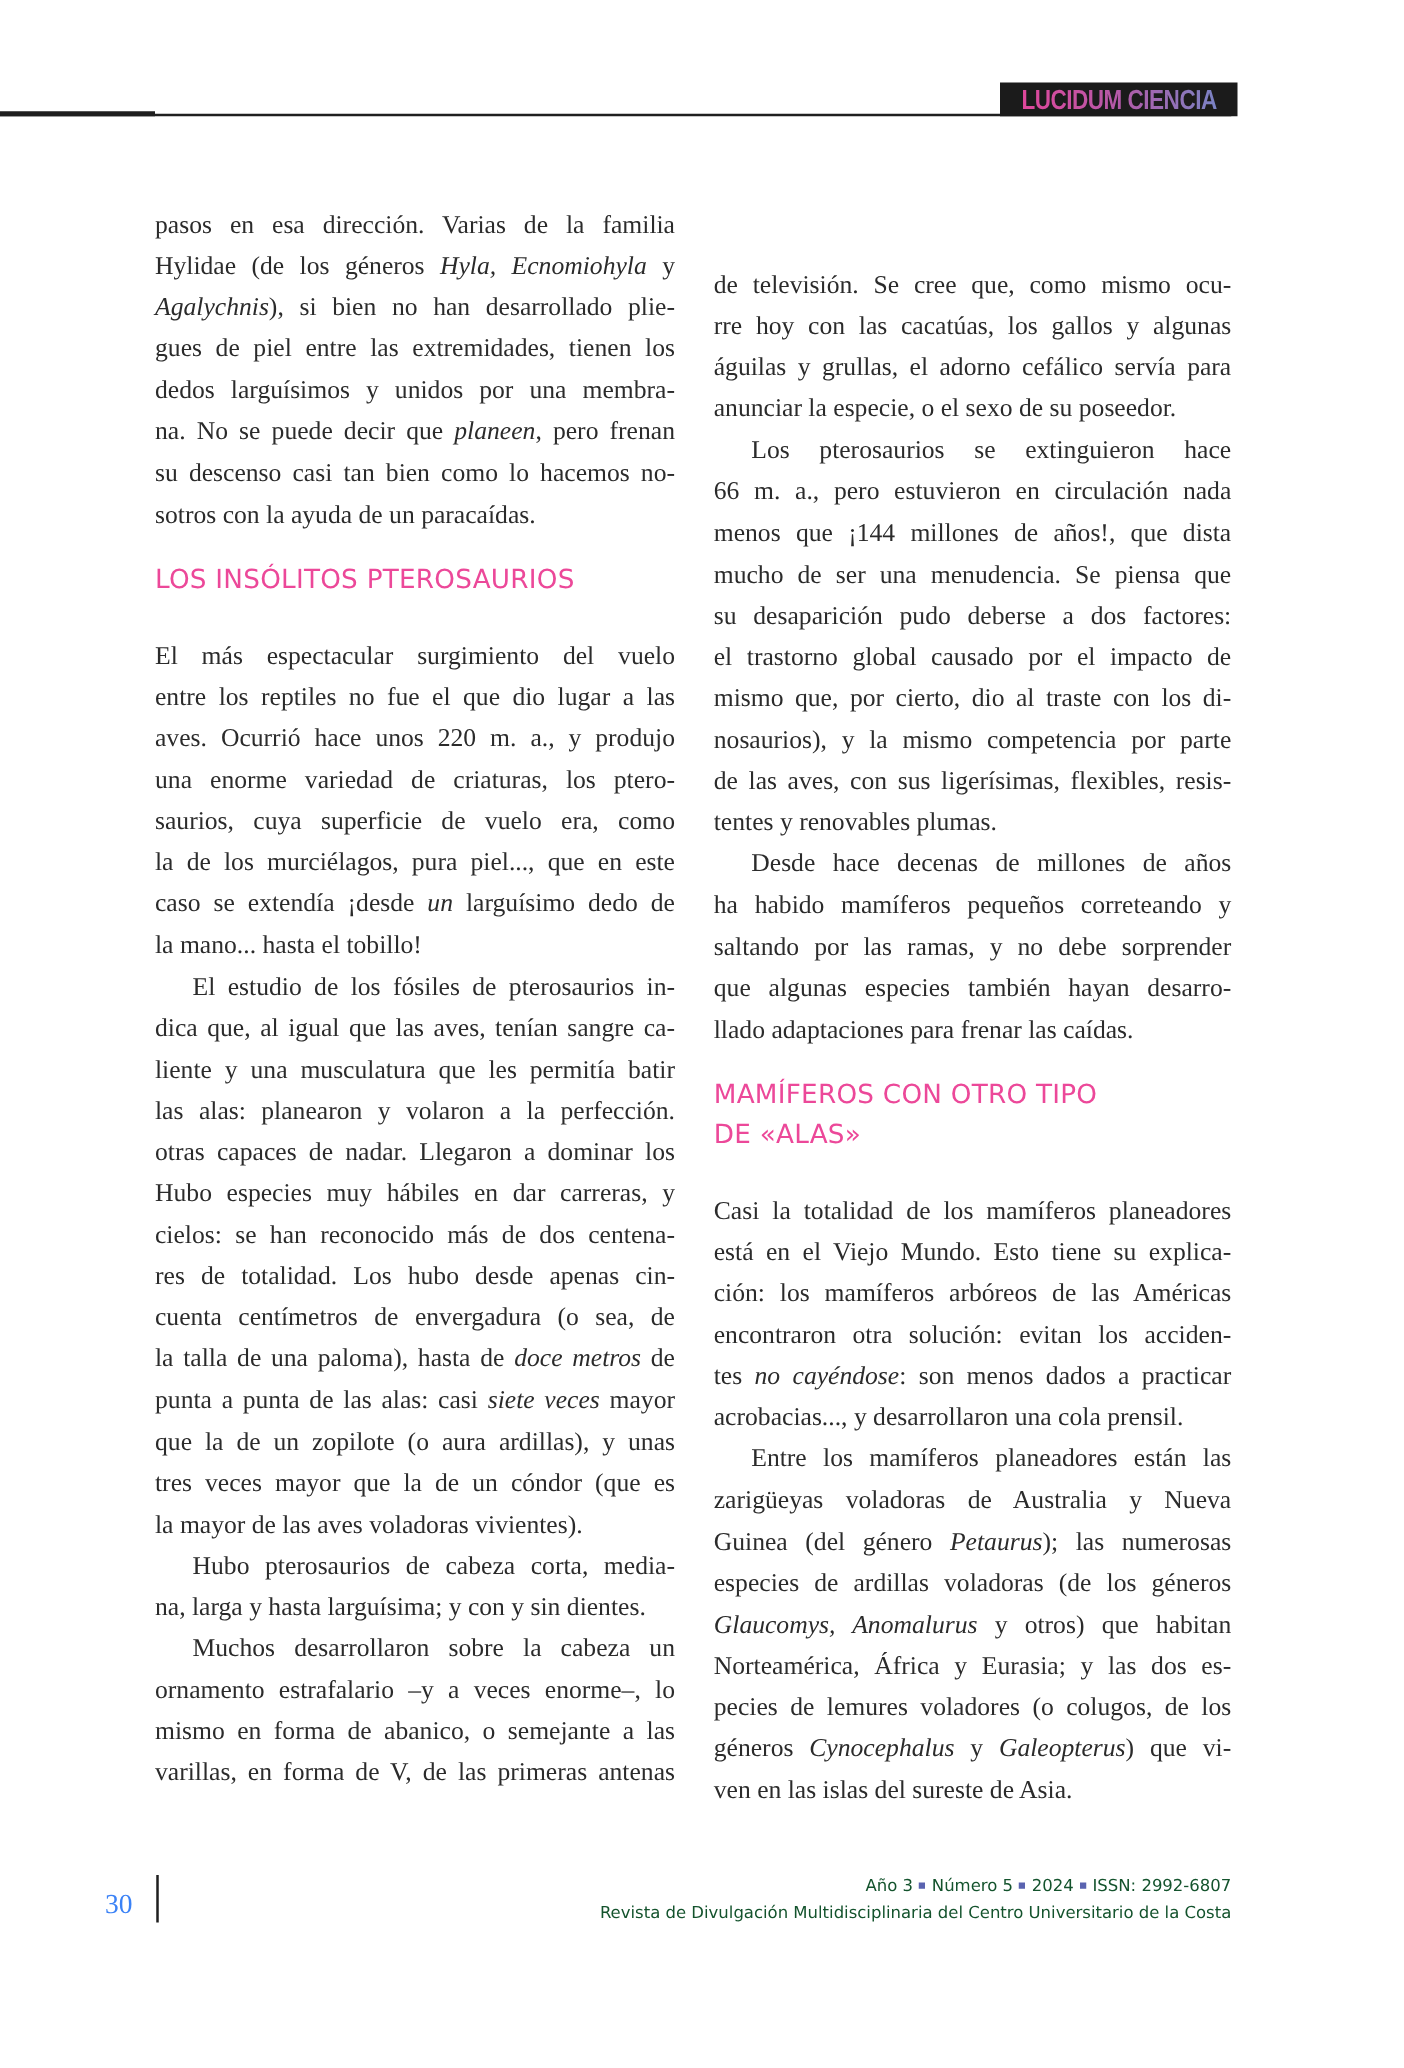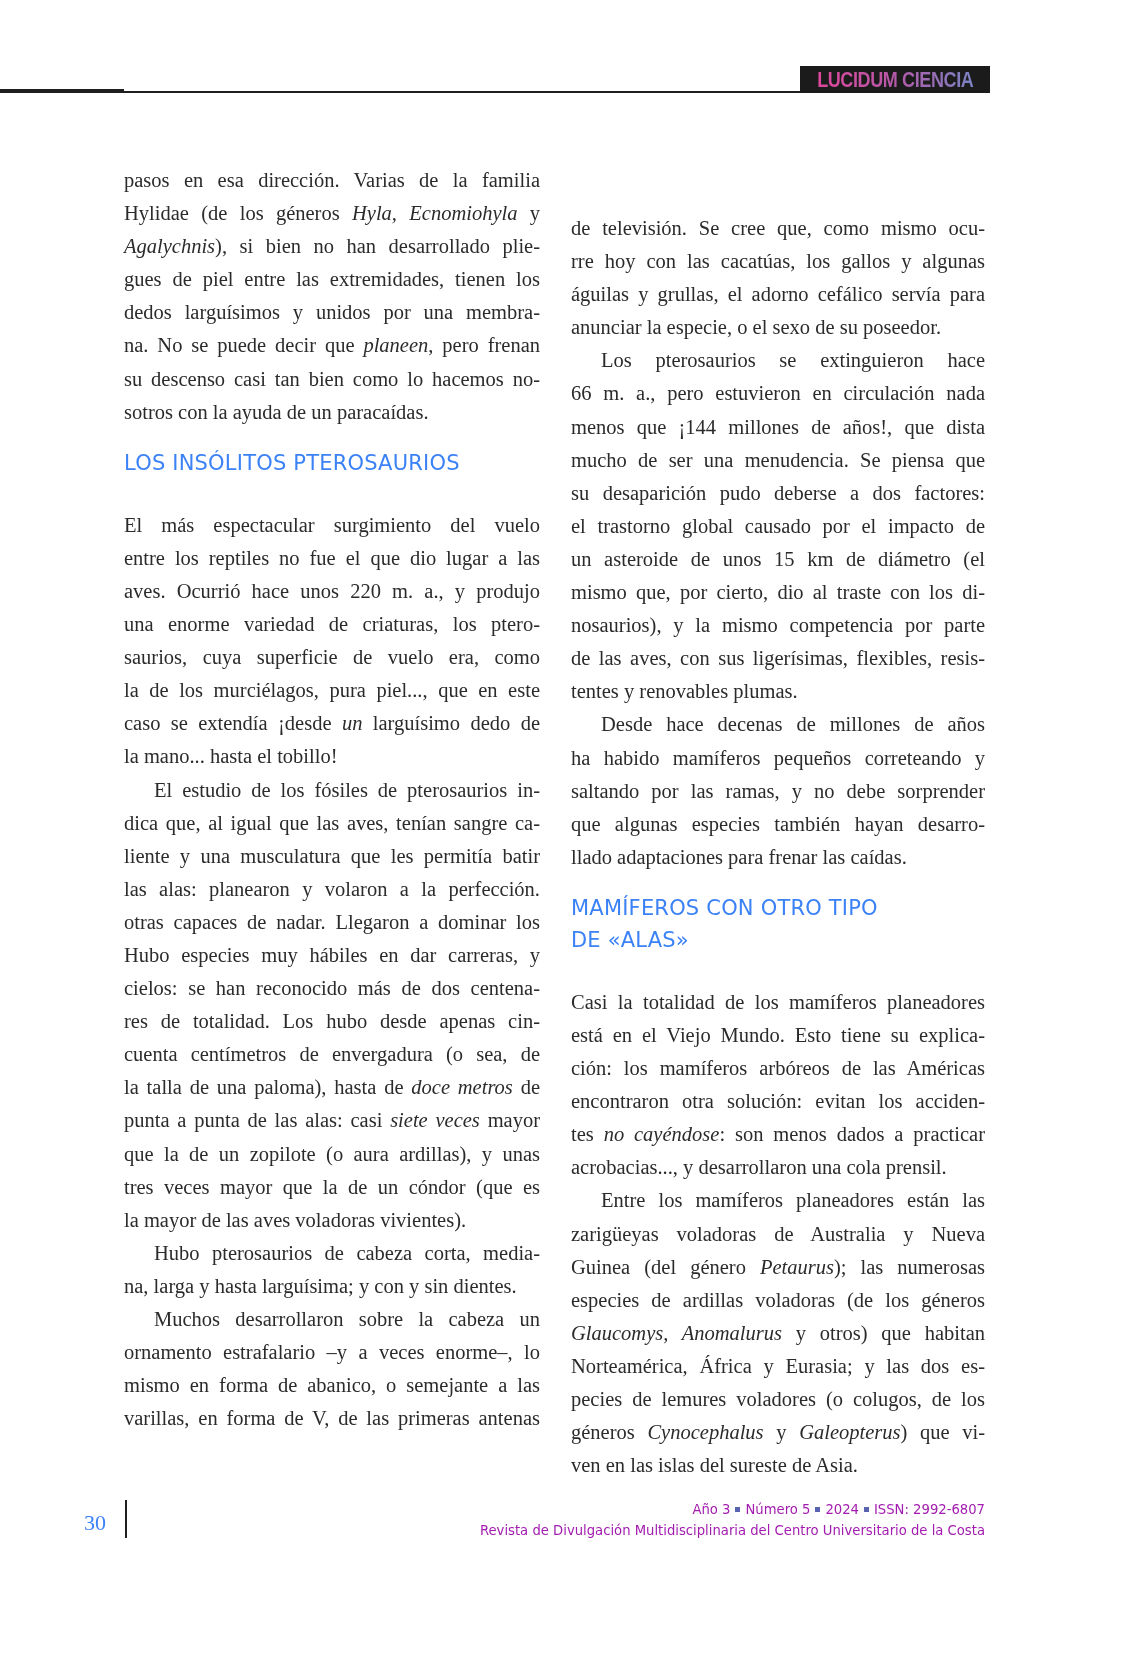"LOS INSÓLITOS PTEROSAURIOS" .col h2 { color: #3b82f6 -> #ec4899 }
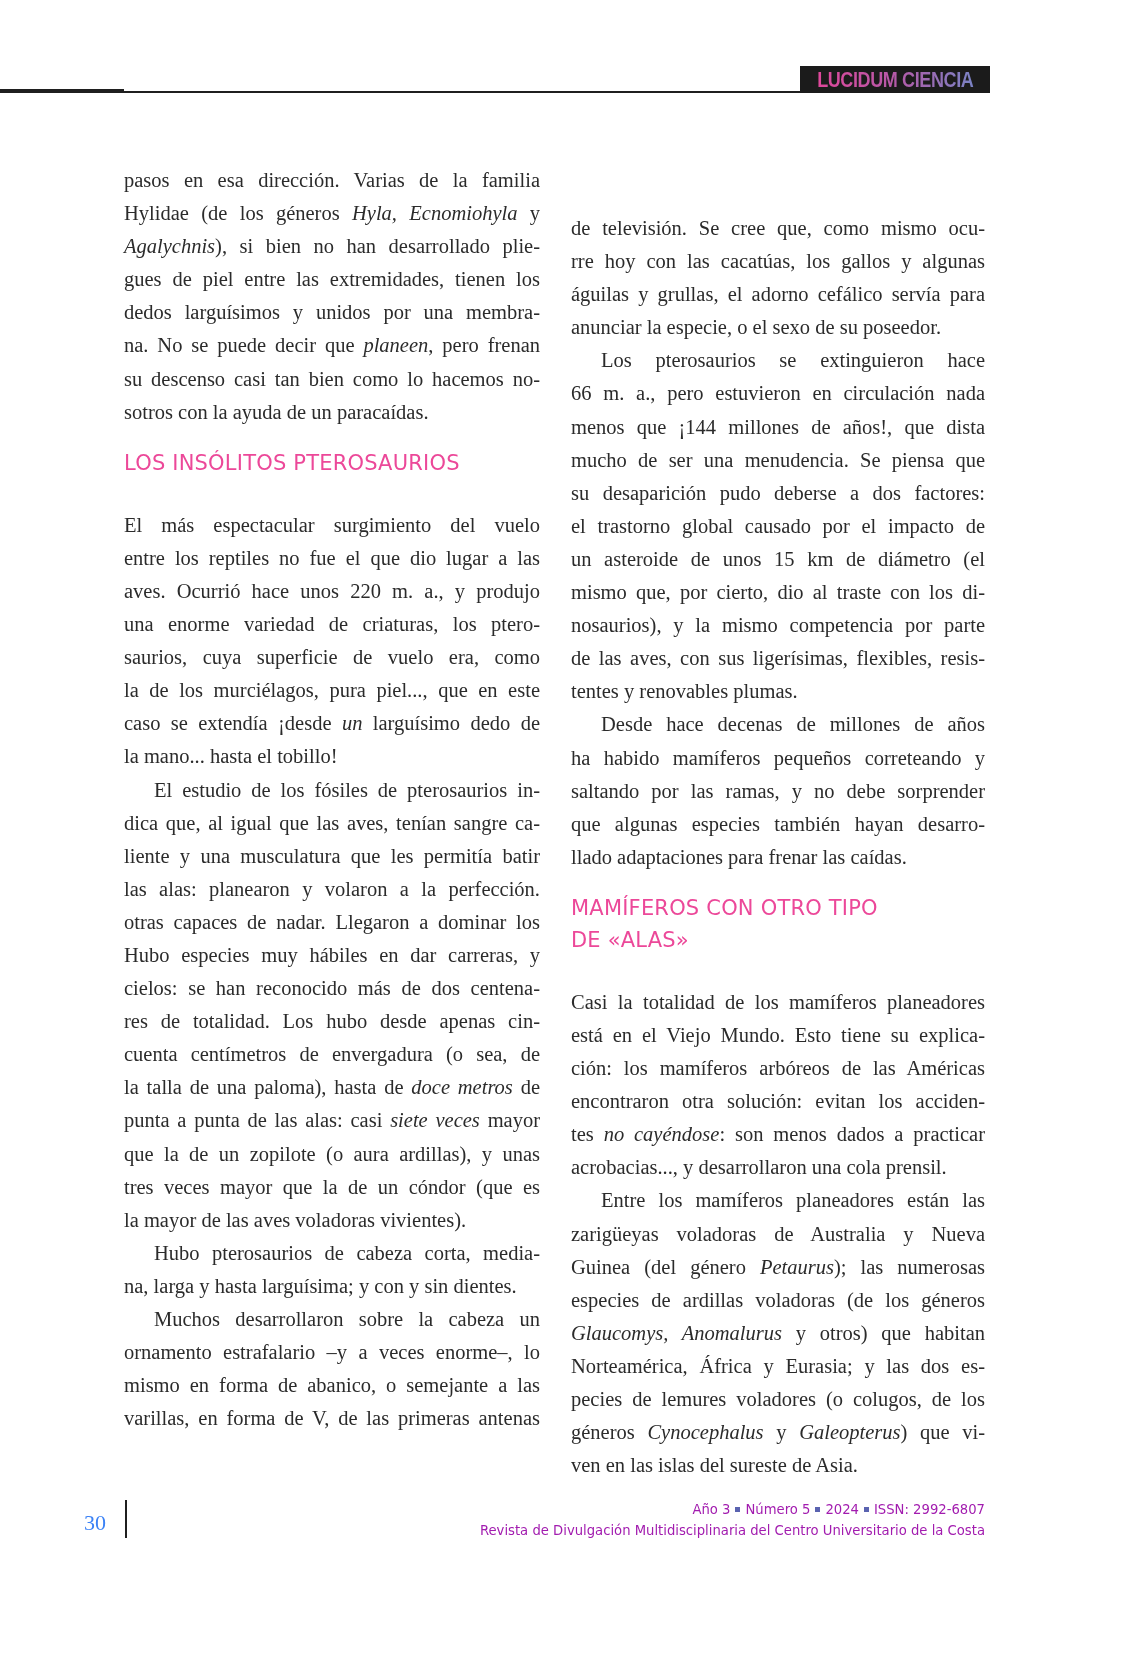"un asteroide de unos 15" span.line { html: <span>un asteroide de unos 15 km de diámetro (el</span> -> none }
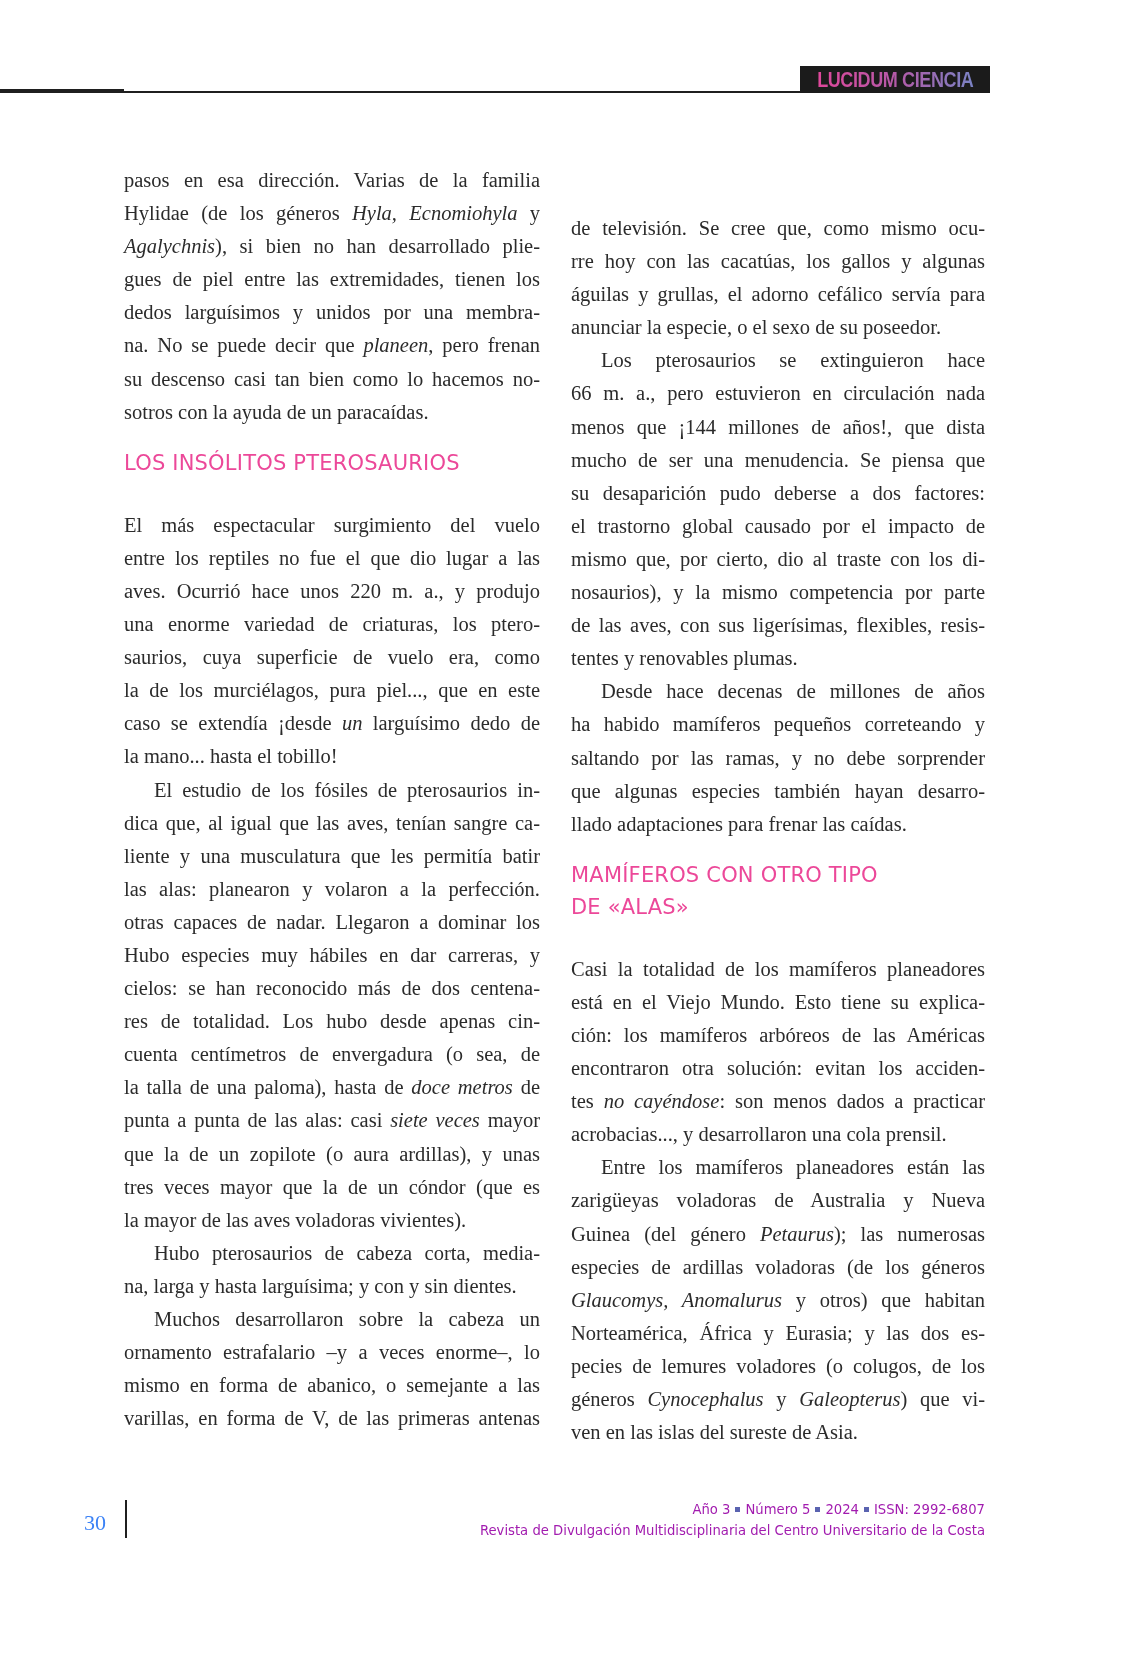"Año 3 Número 5 2024" .footer-right { color: #a21caf -> #14532d }
